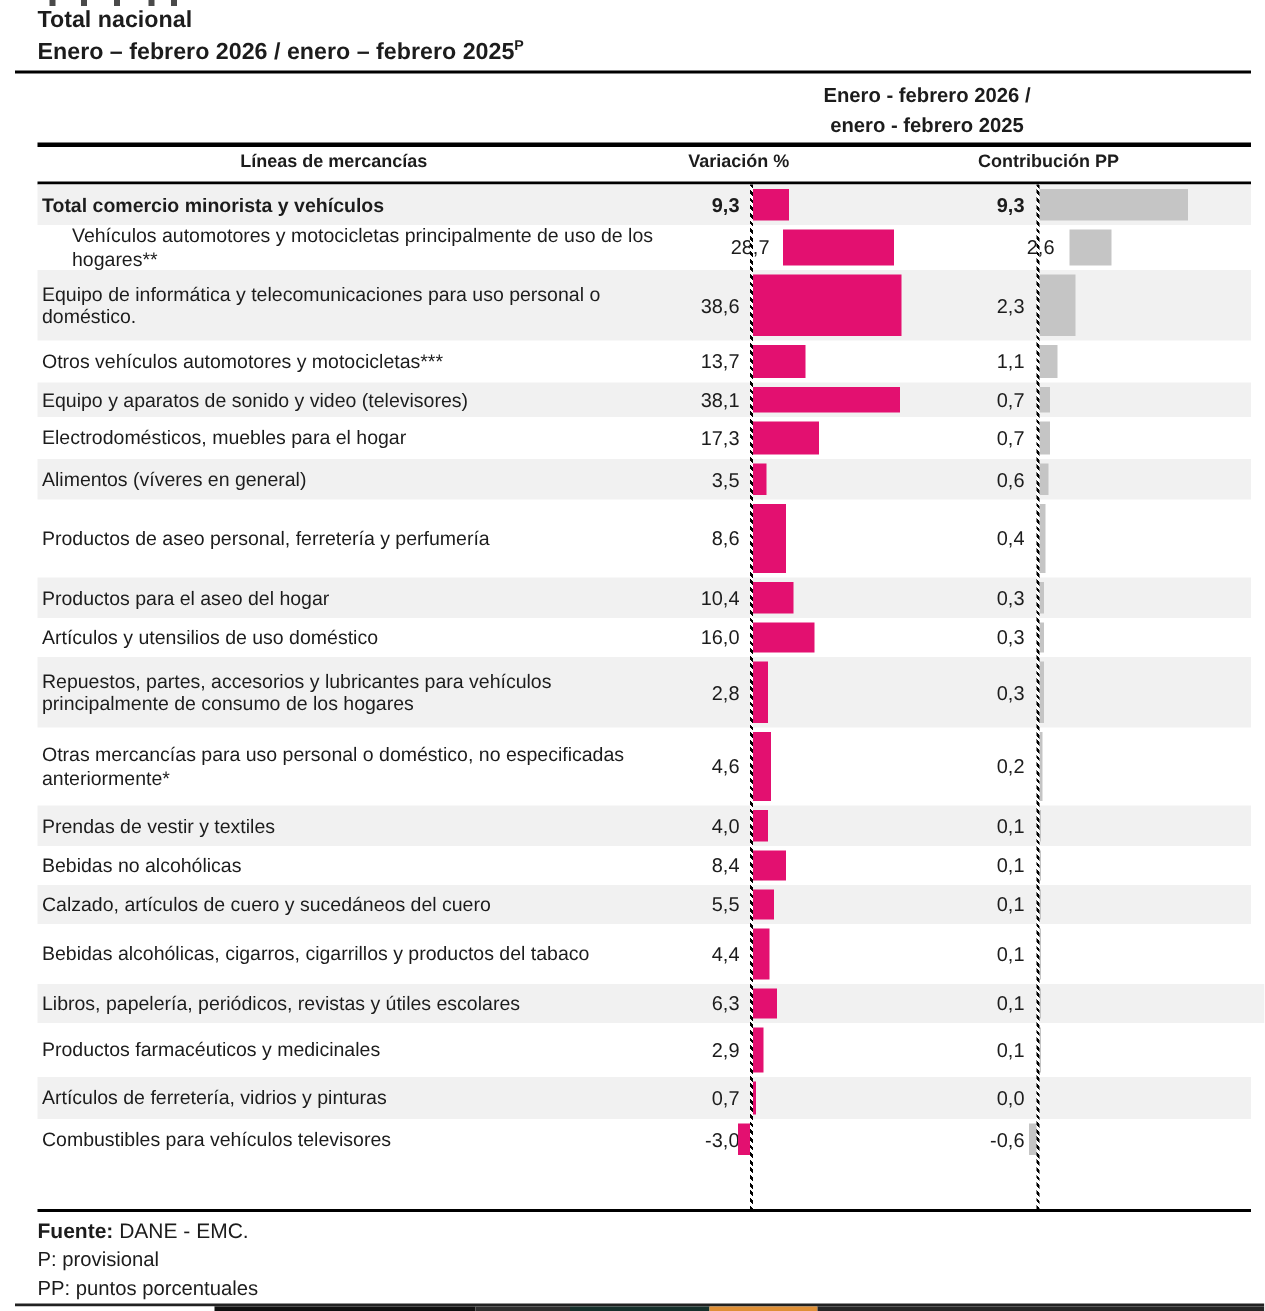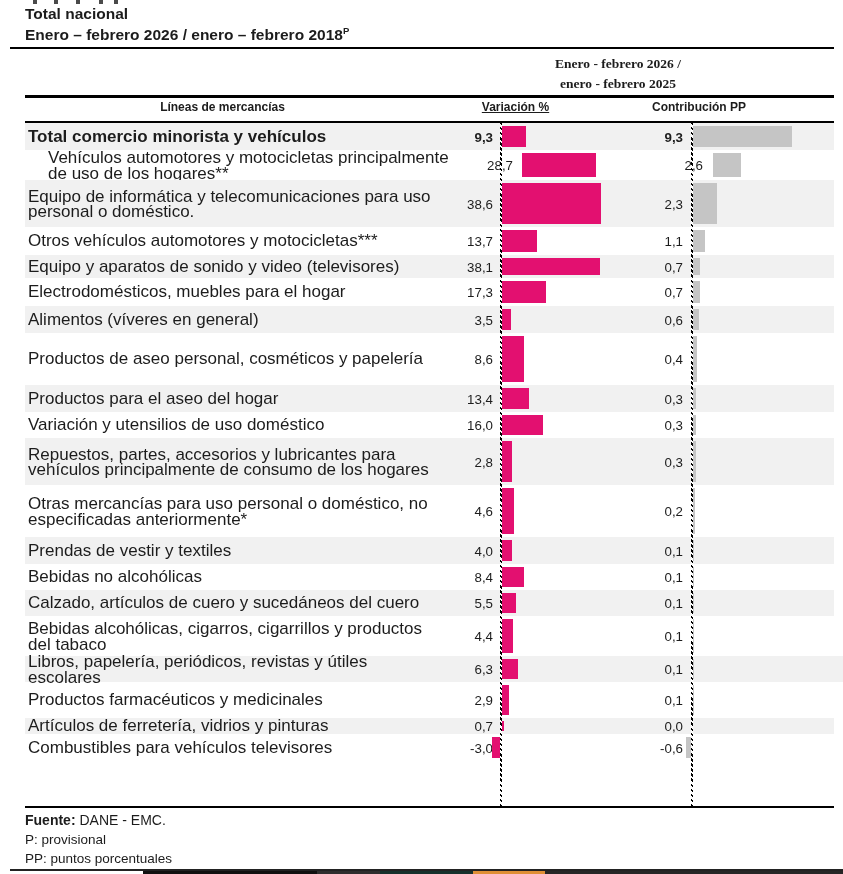"Enero – febrero 2026 /" span { text: 2018 -> 2025 }
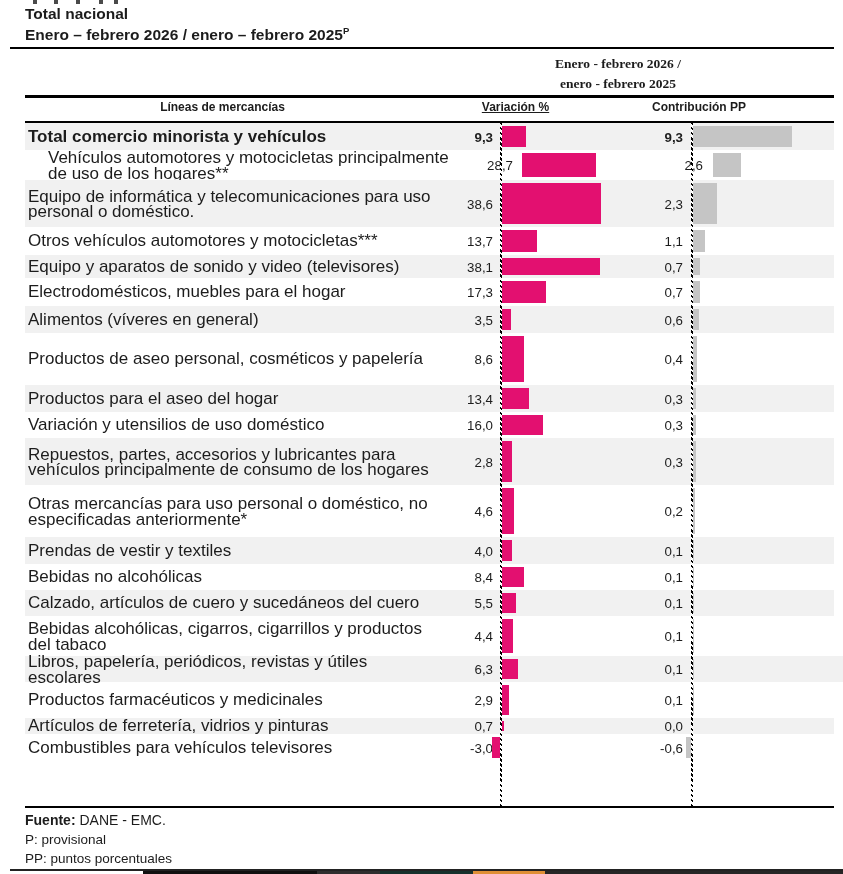"Enero - febrero 2026 /" #span-header { font-family: Liberation Serif, serif -> none }
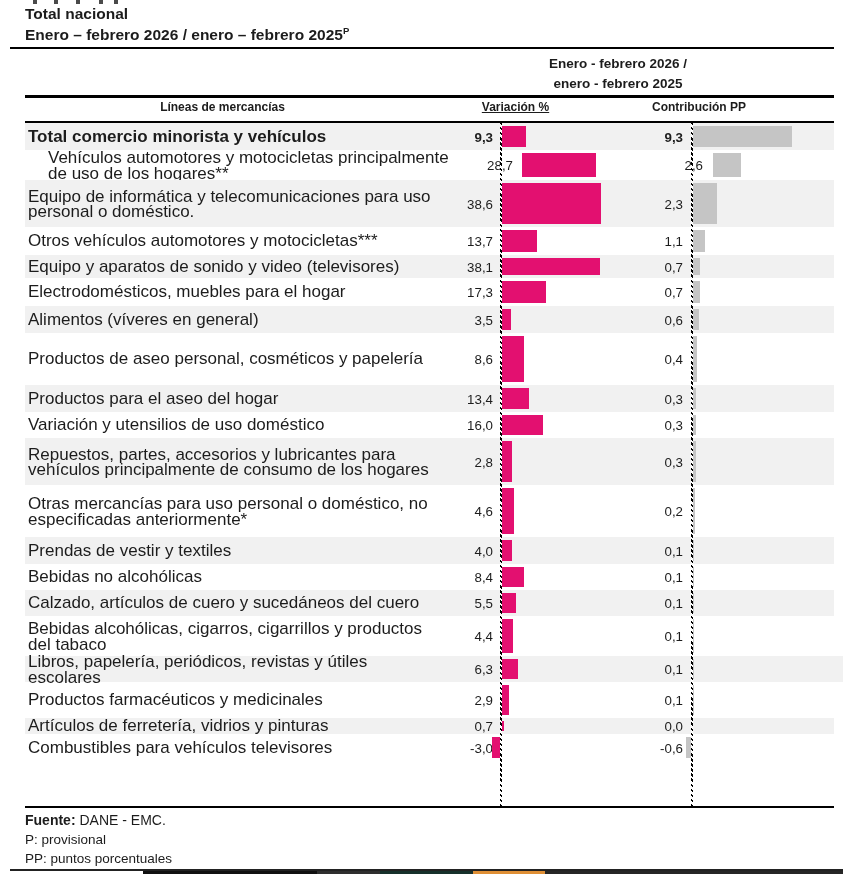"Variación %" #colh-var { left: 448px -> 425px; text-decoration: underline -> none }
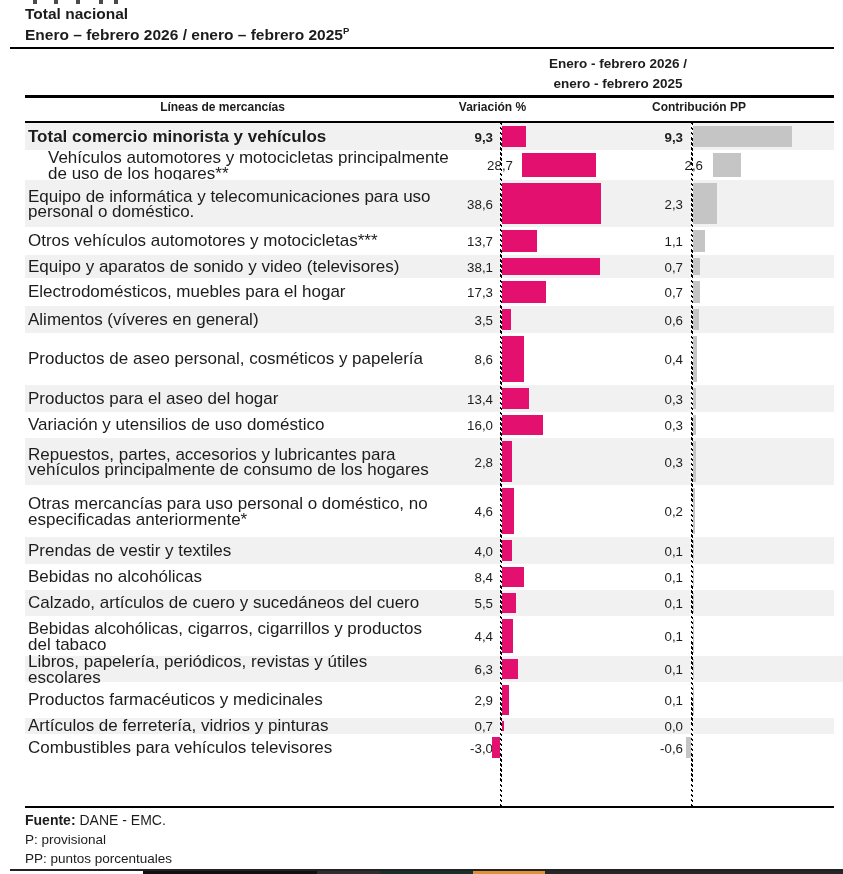"Total comercio minorista y vehículos" .lbl { font-size: 17px -> 13px }
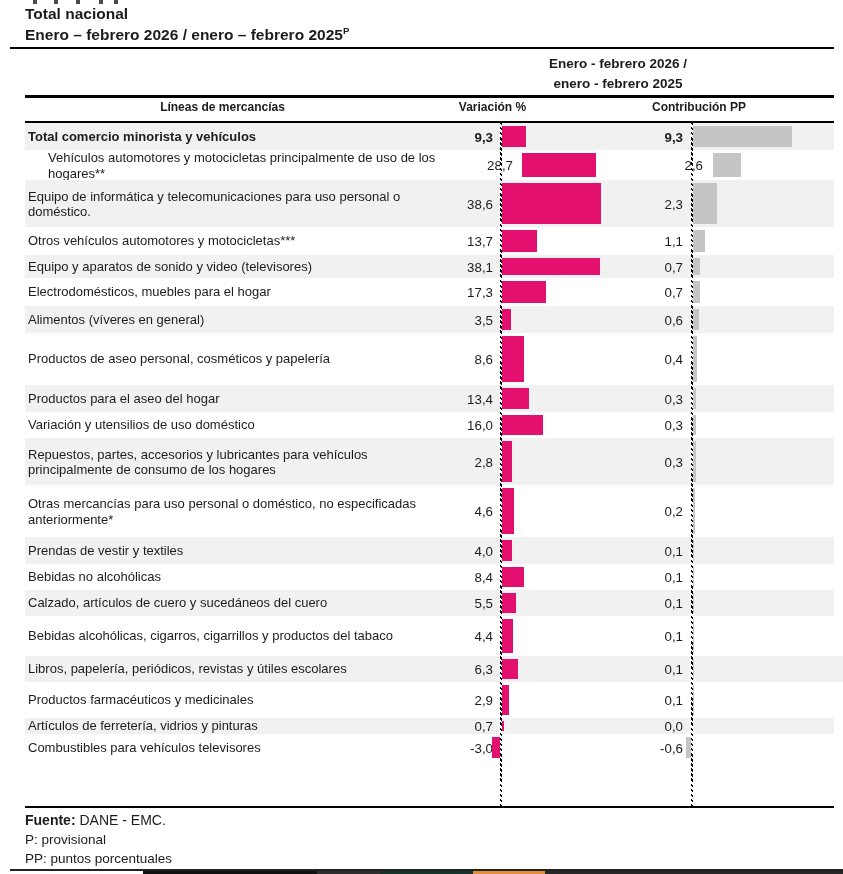"Productos de aseo personal, cosméticos" div.lbl { text: cosméticos y papelería -> ferretería y perfumería }
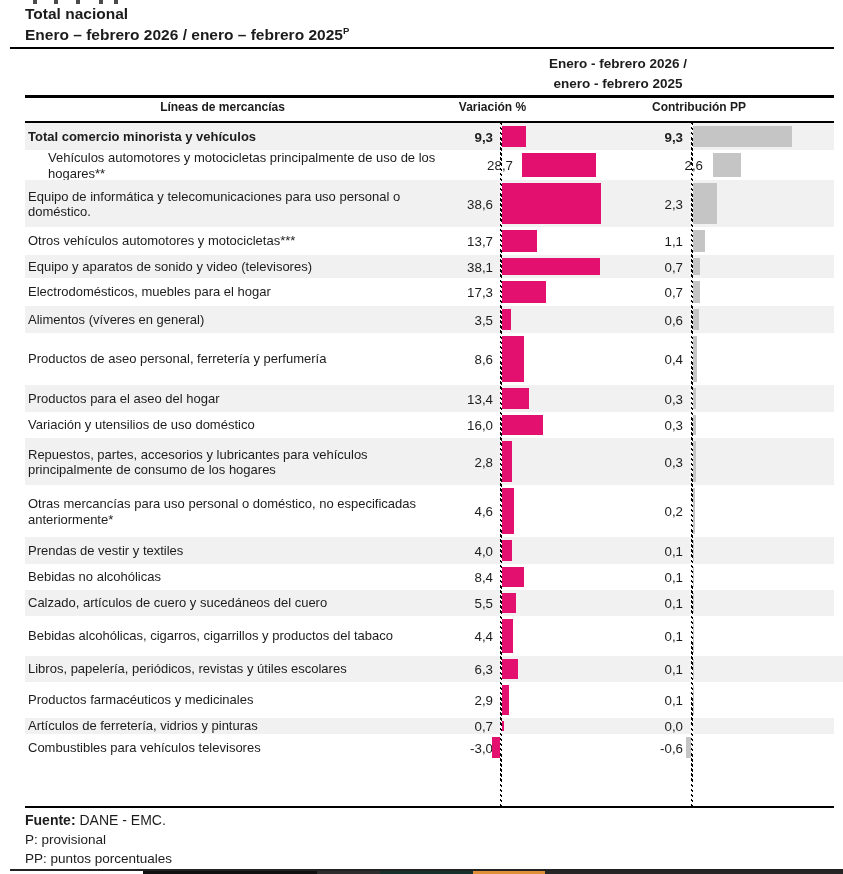"13,4" div.val { text: 13,4 -> 10,4 }
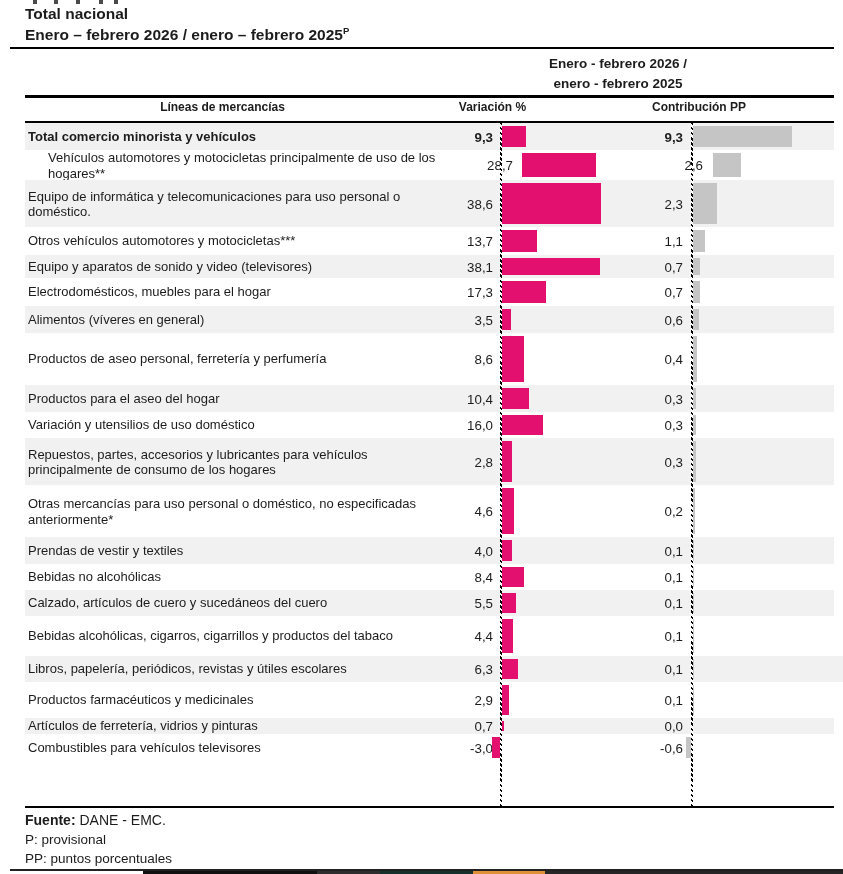"Variación y utensilios de uso" div.lbl { text: Variación -> Artículos }
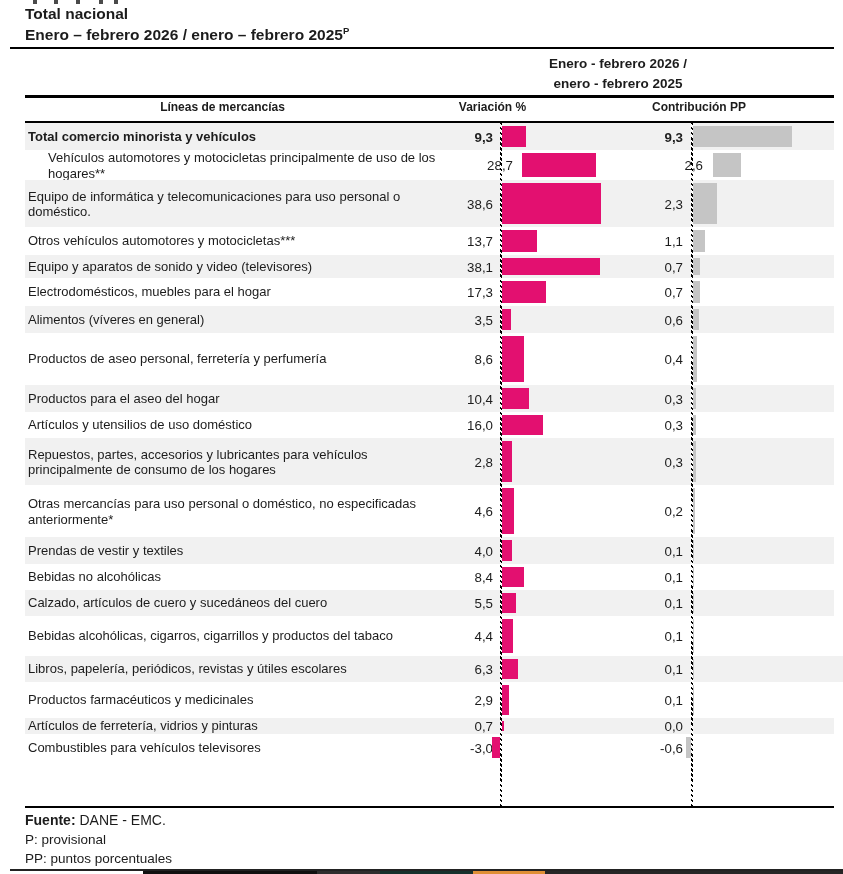"Artículos de ferretería, vidrios y" div.row { height: 16px -> 28px }
